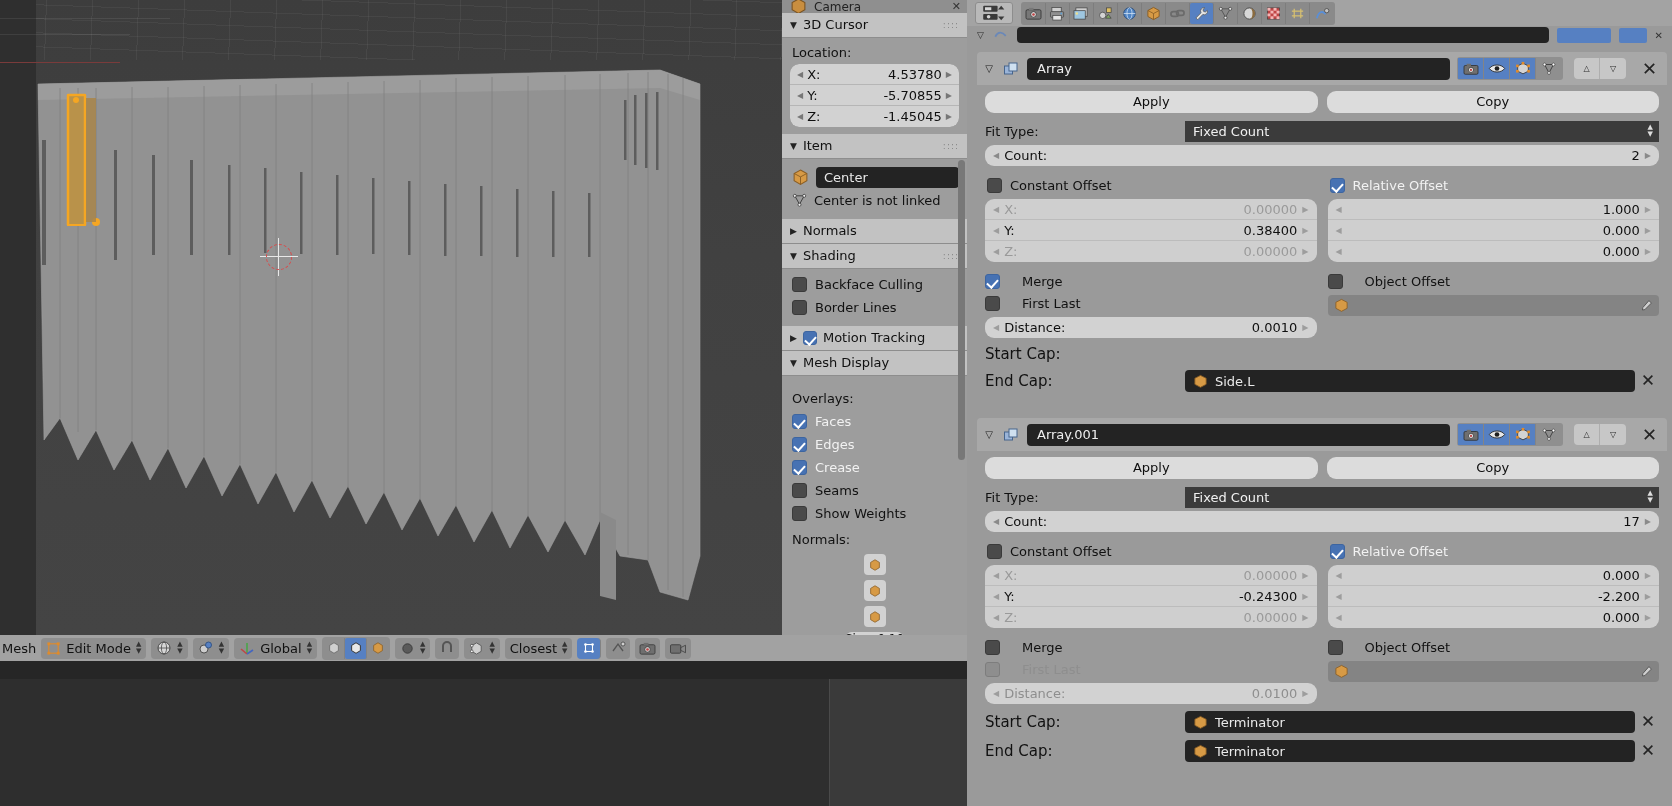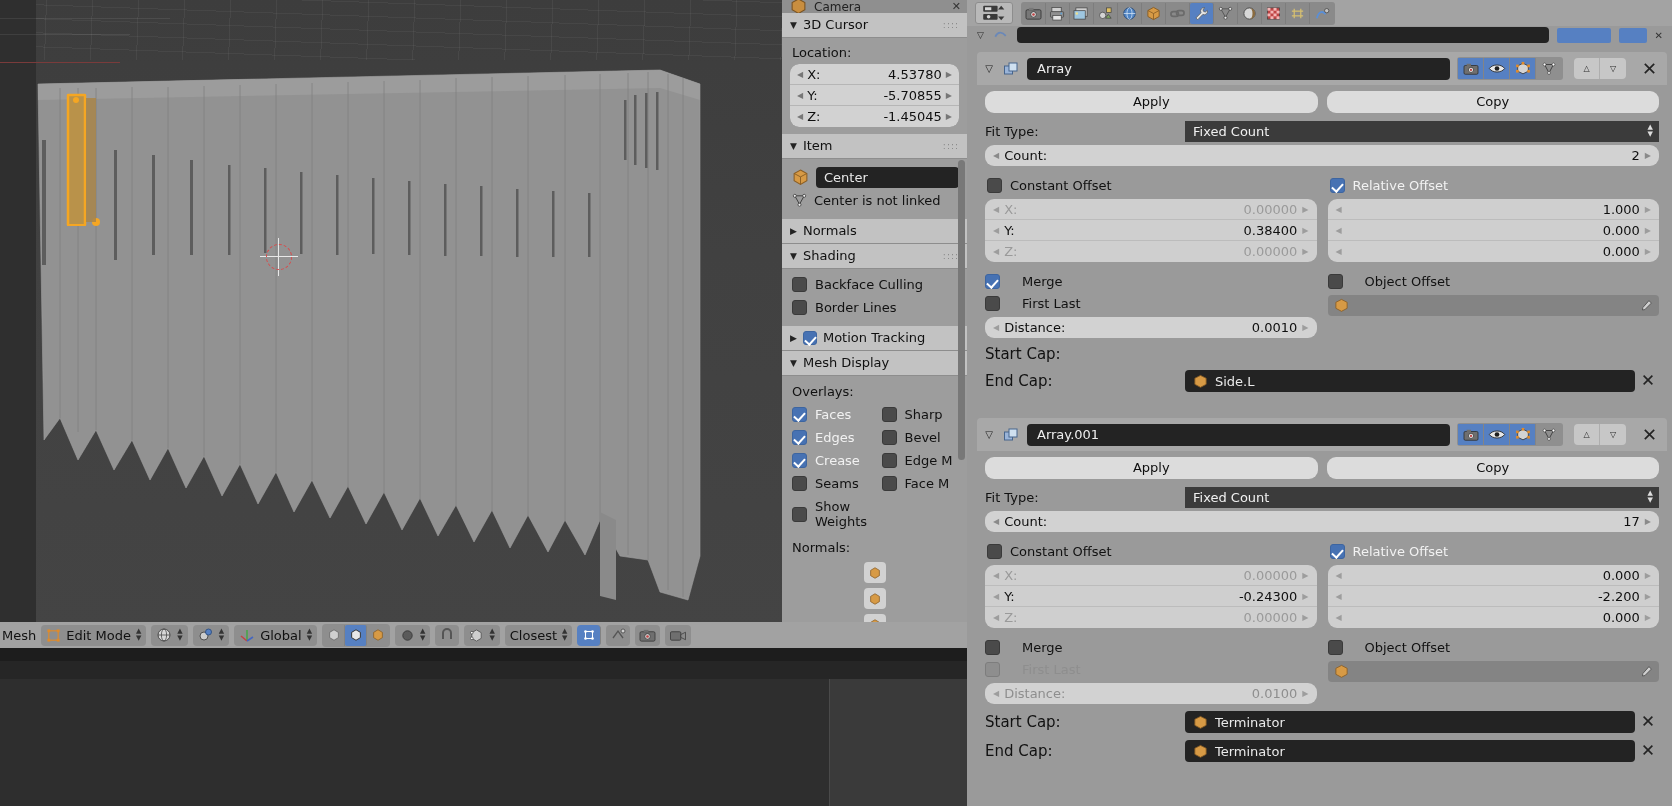"Overlays:" div.np-body { padding-top: 6px -> 13px }
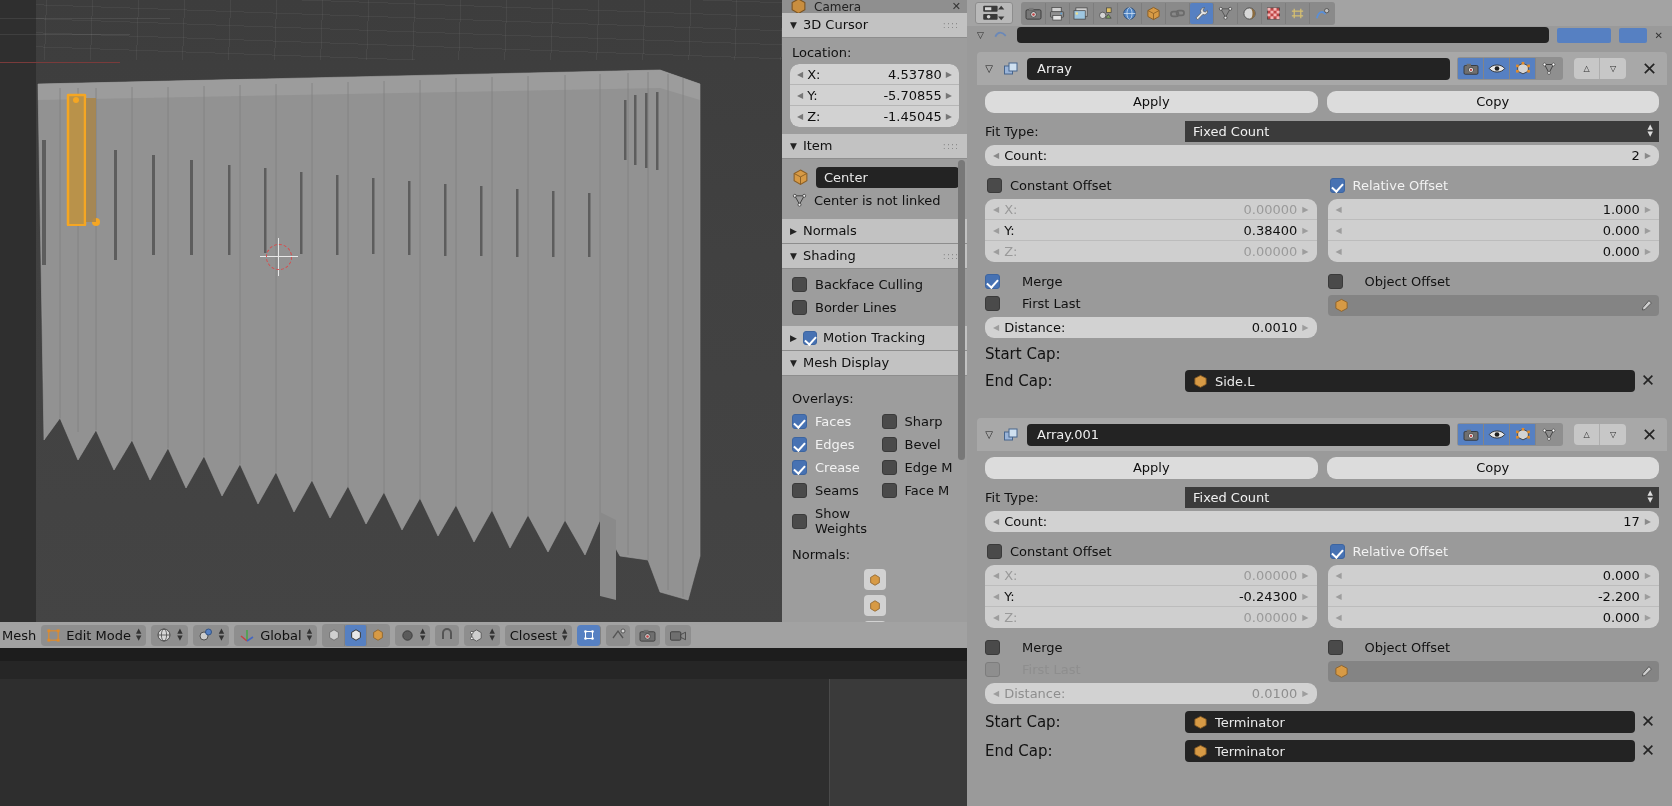"Faces" .two-col { gap: 10px -> 24px }
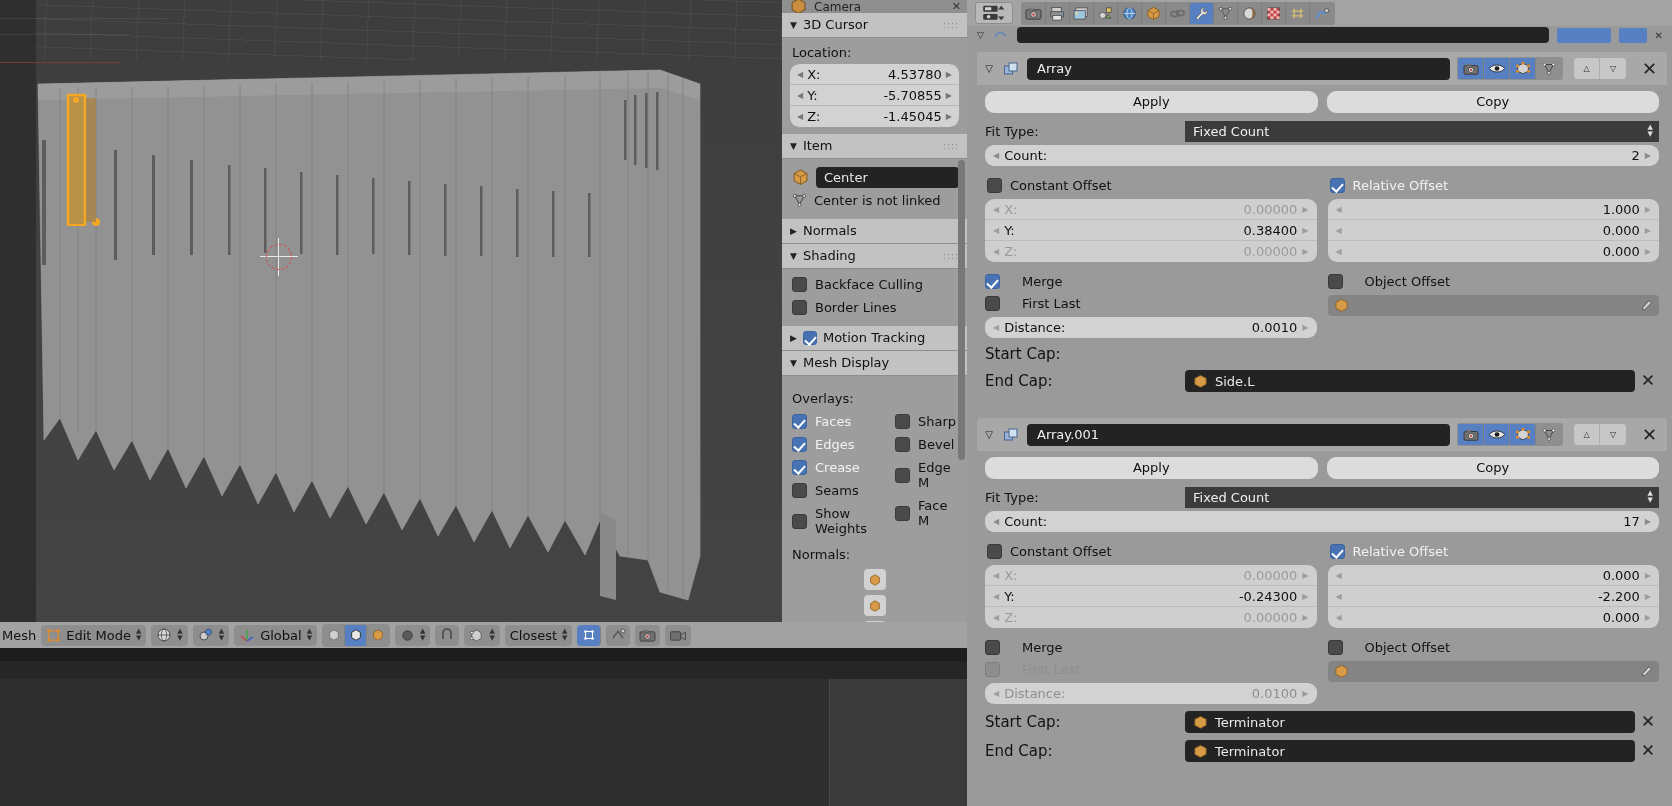"Sharp" div { html: <div> <div> <span></span> <span>Sharp</span> </div> <div> <span></span> <span>Bevel</span> </div> <div> <span></span> <span>Edge M</span> </div> <div> <span></span> <span>Face M</span> </div> </div> -> none }
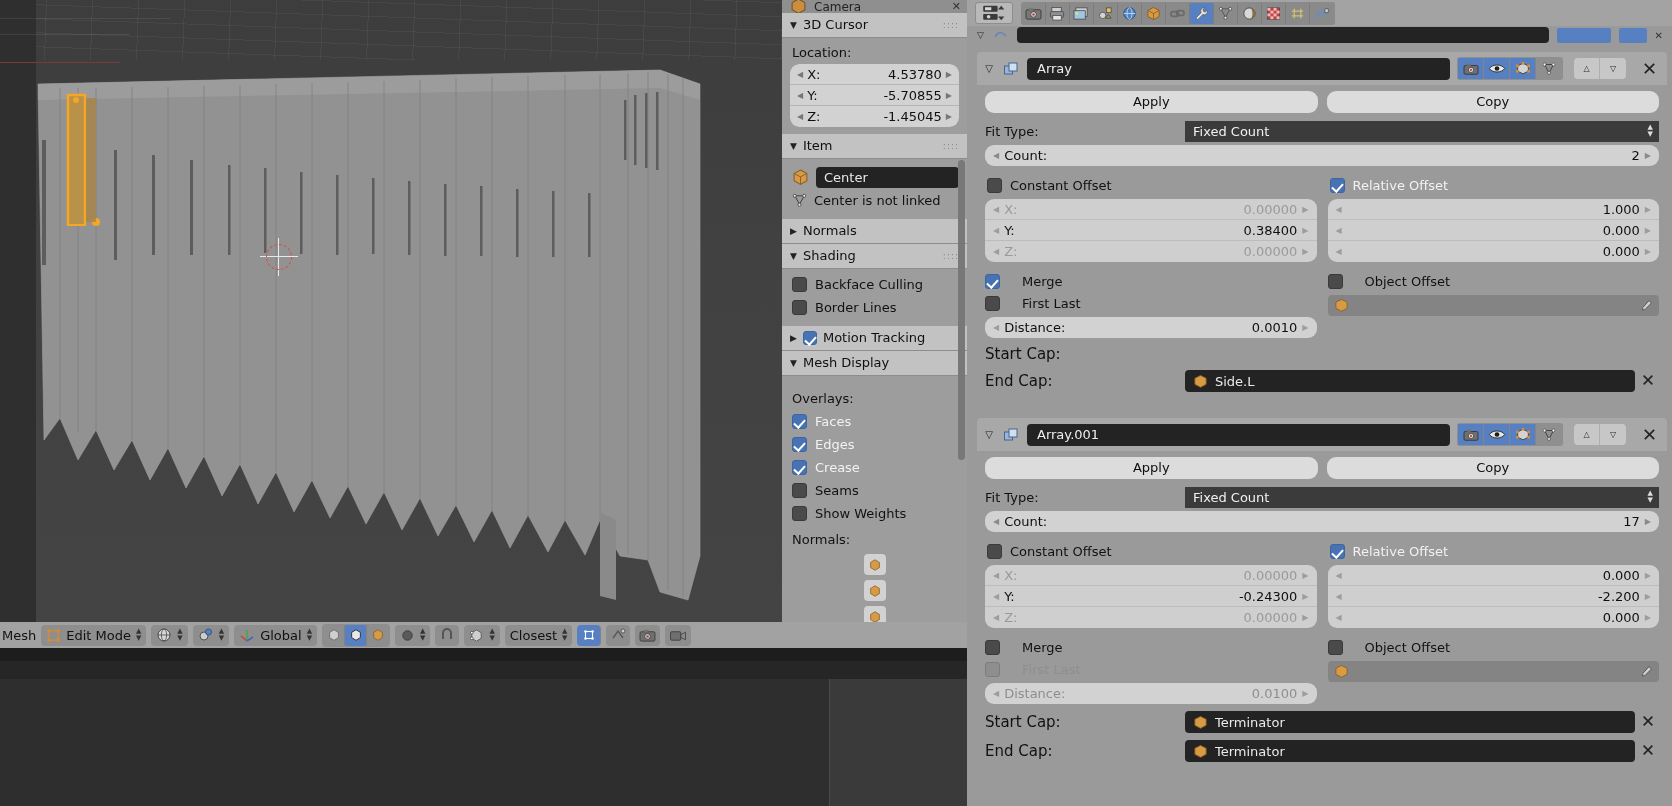"Mesh" .vp-footer { top: 622px -> 635px }
